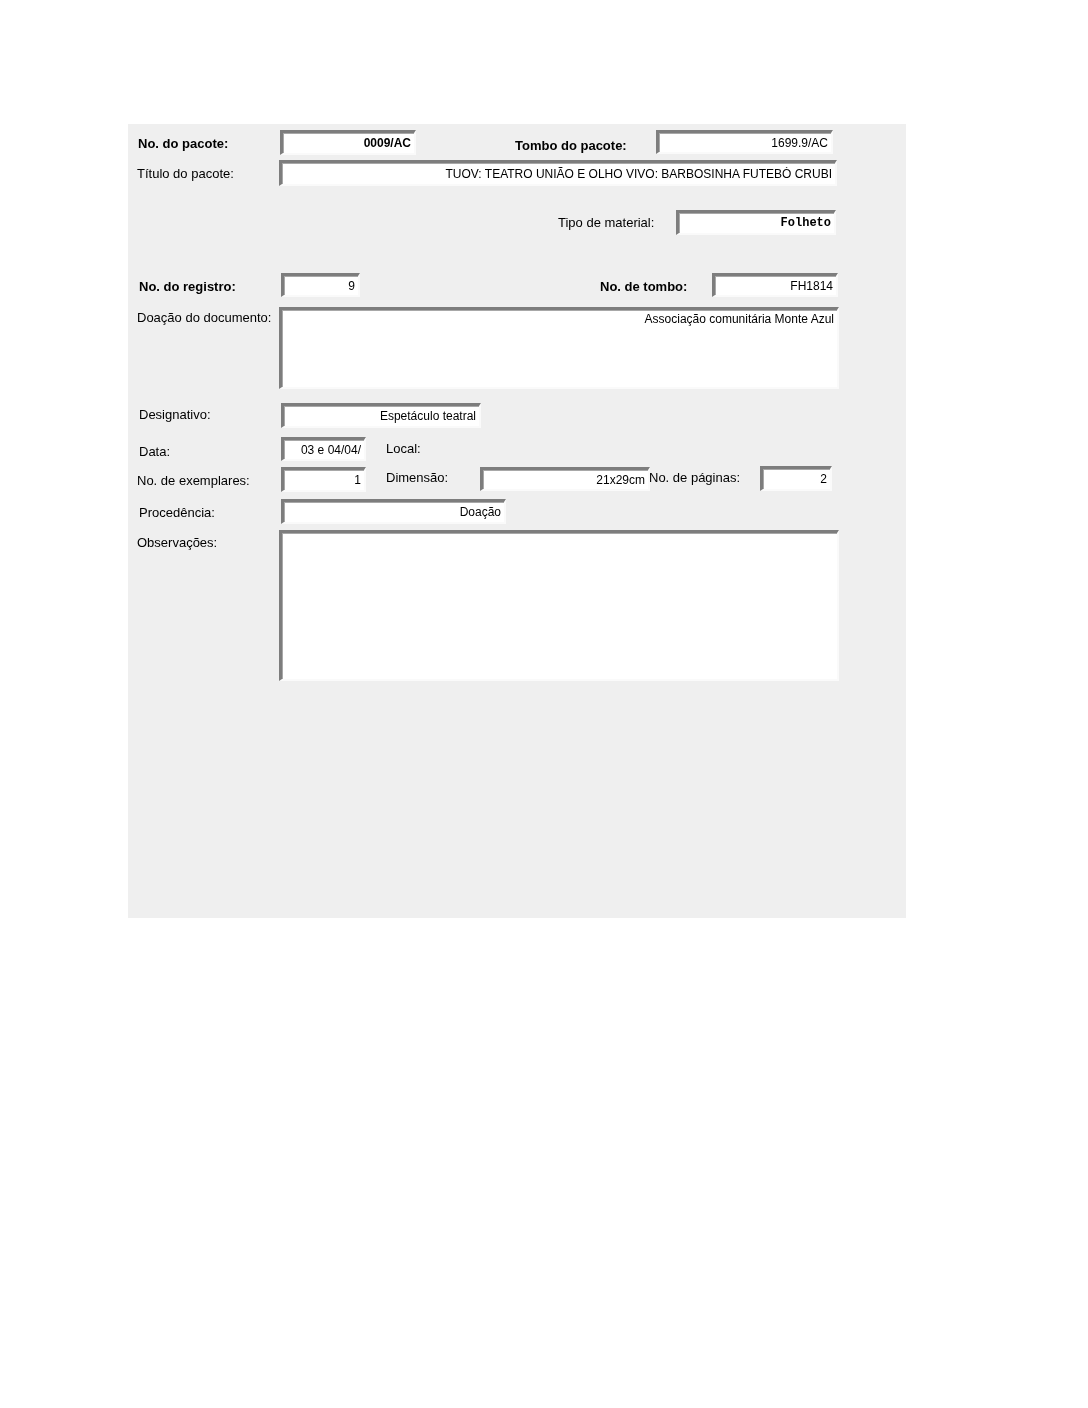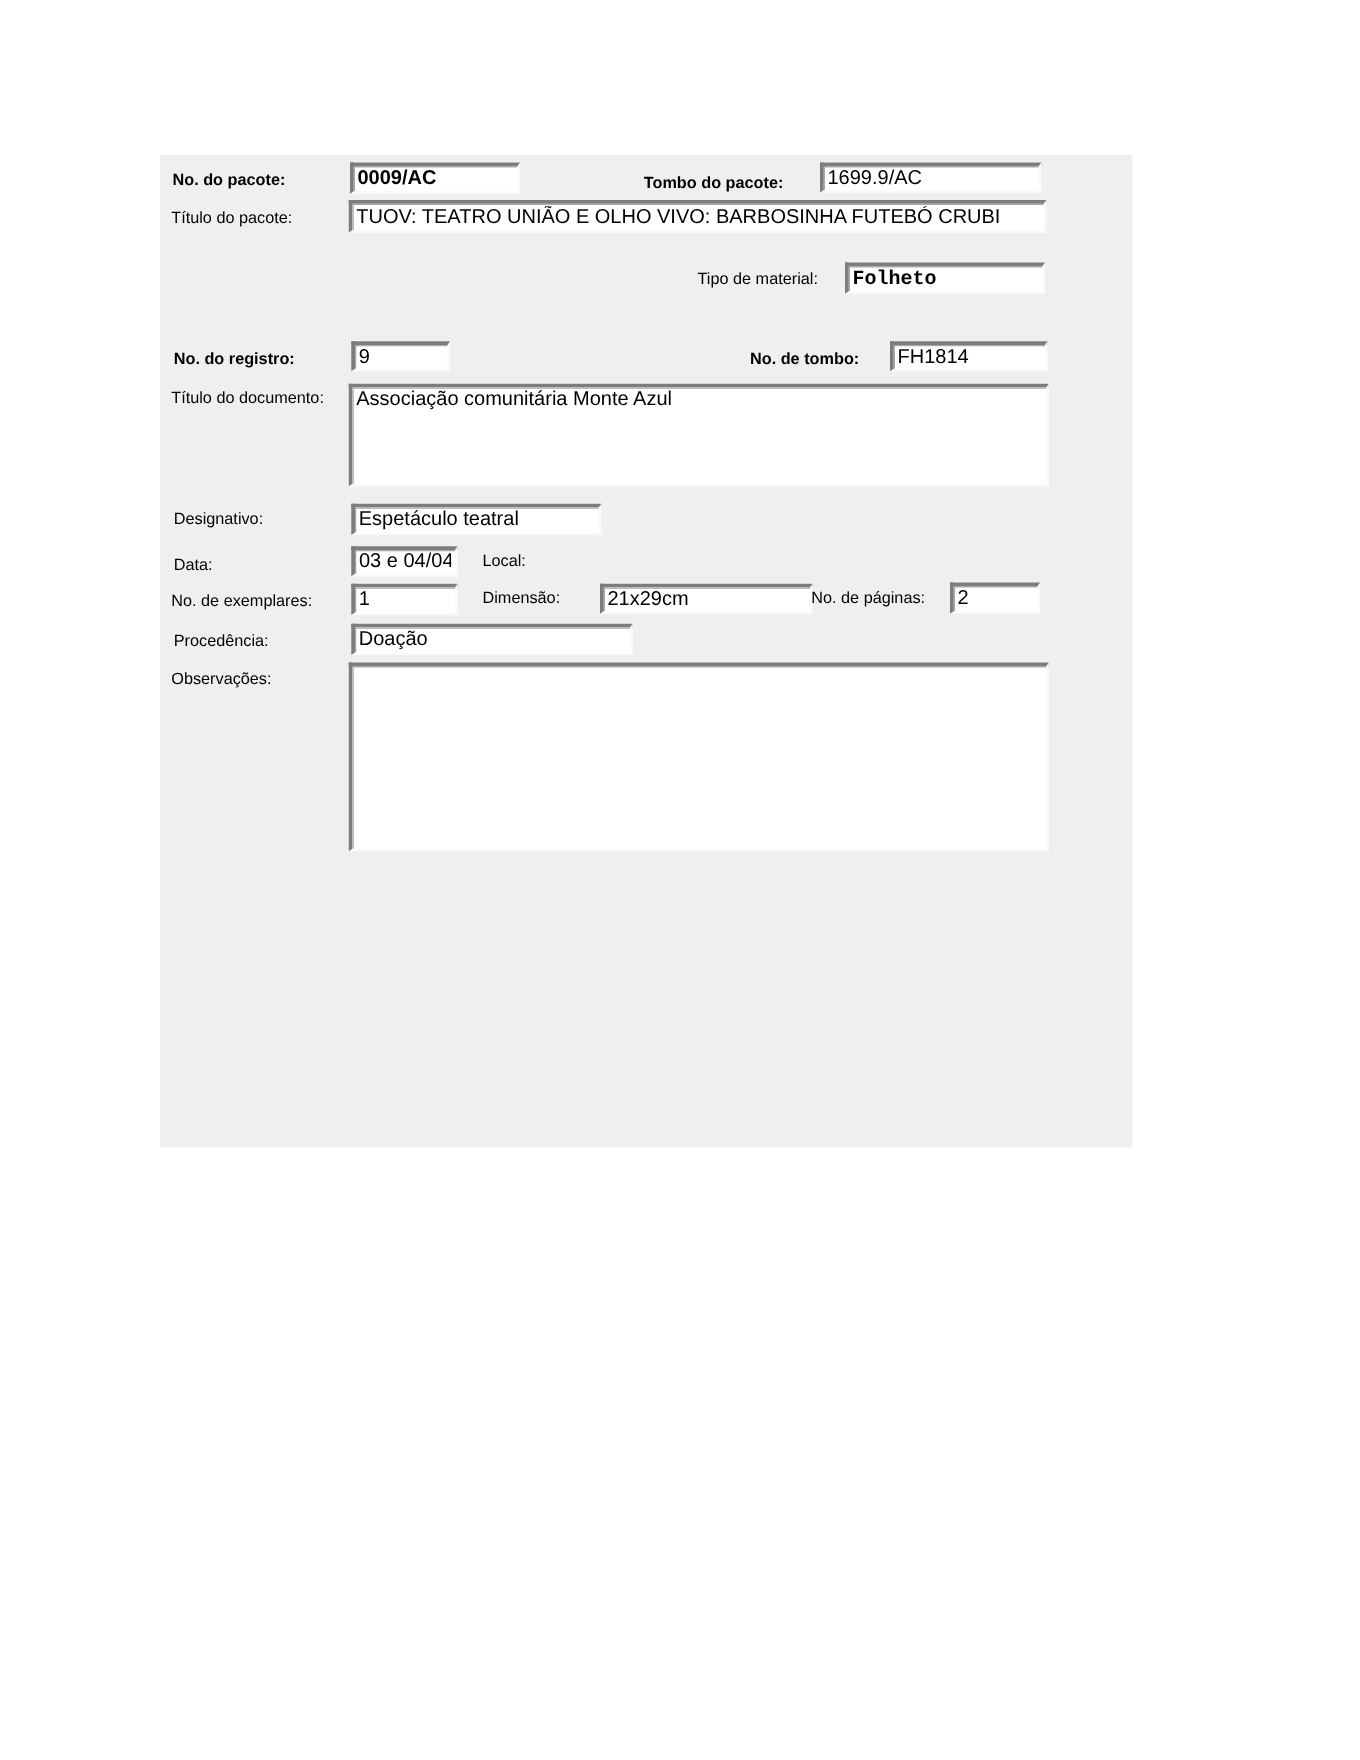"No. do pacote:" * { text-align: none -> right }
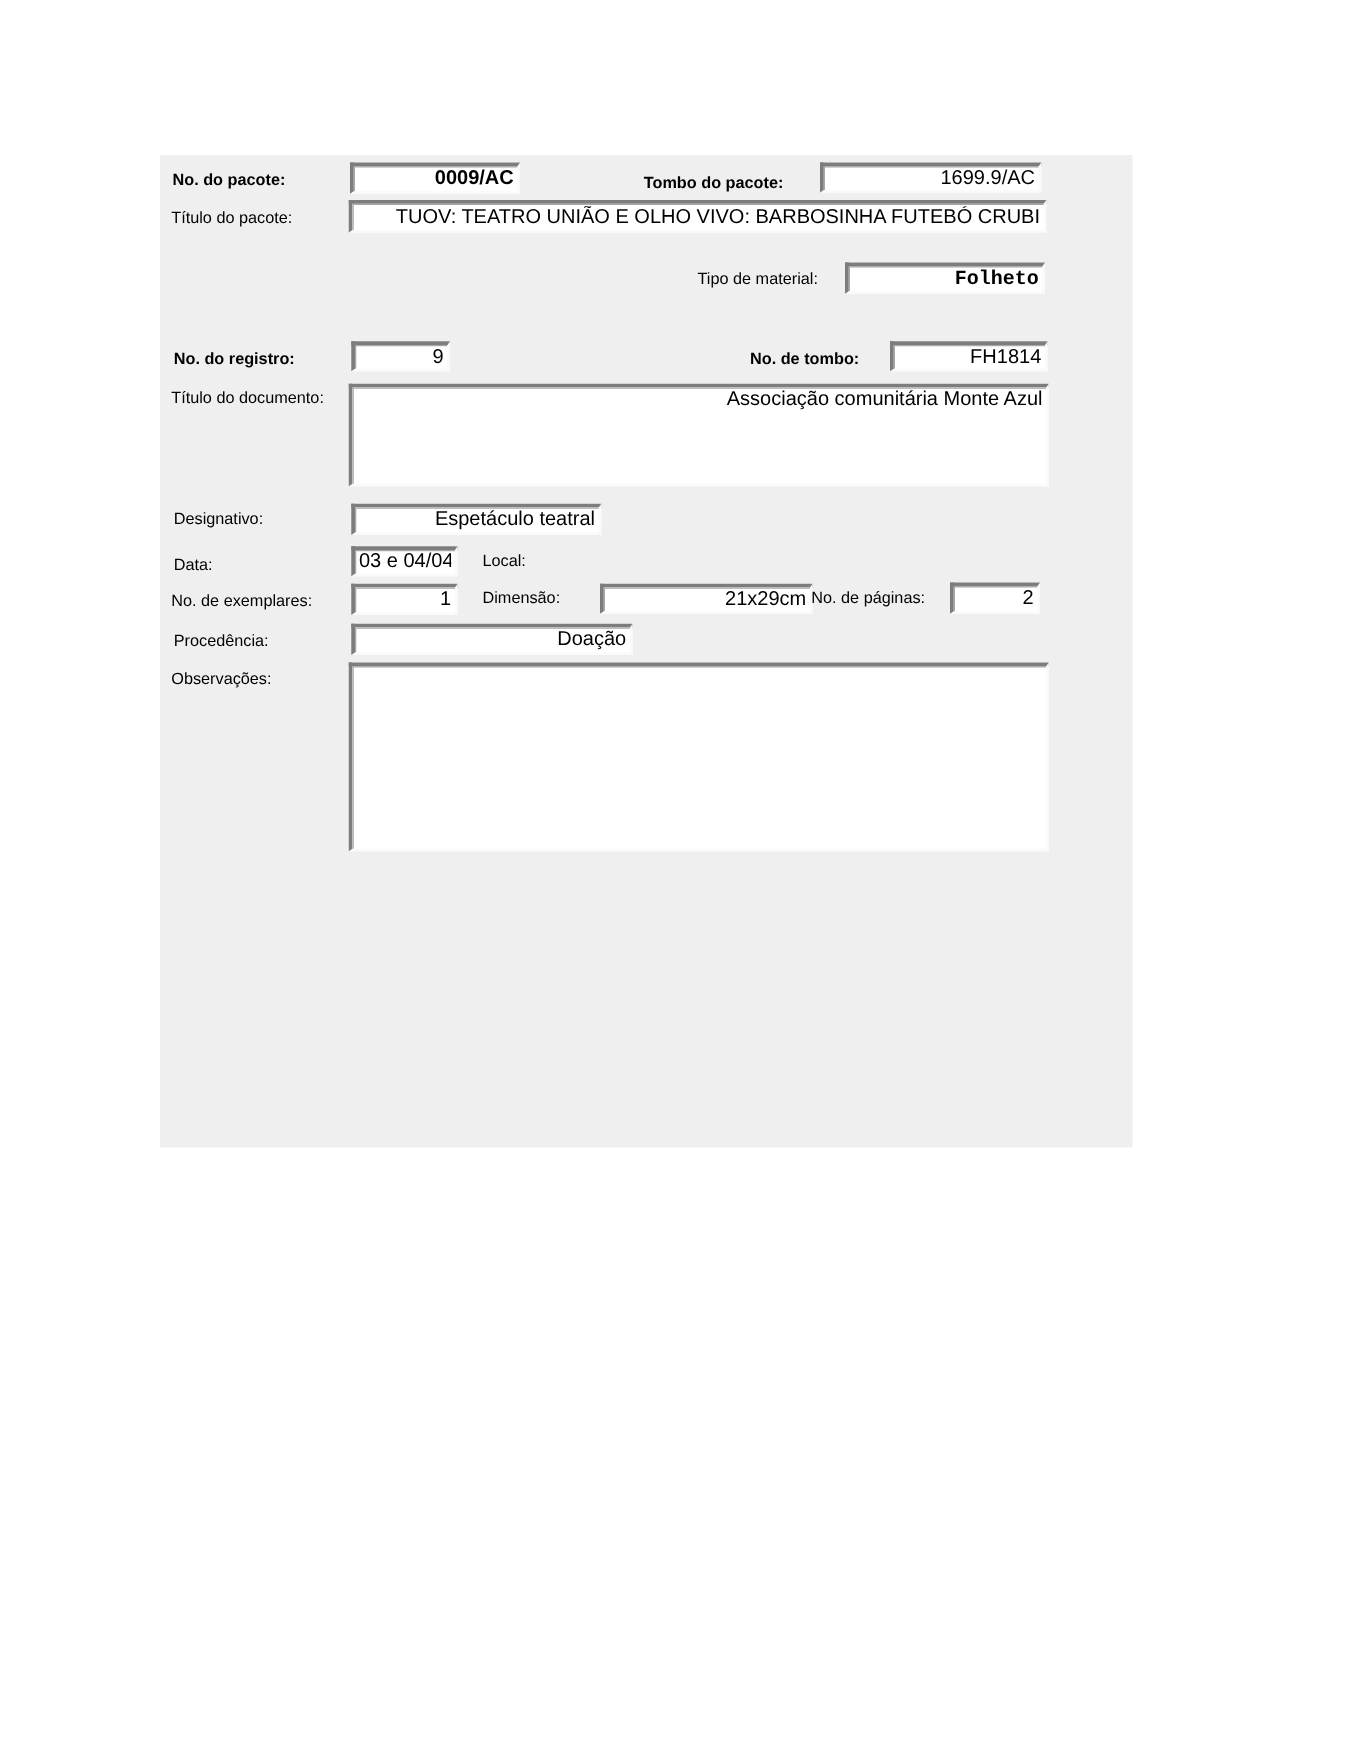"0009/AC" .fld, .fld-area { font-size: 16px -> 12px }
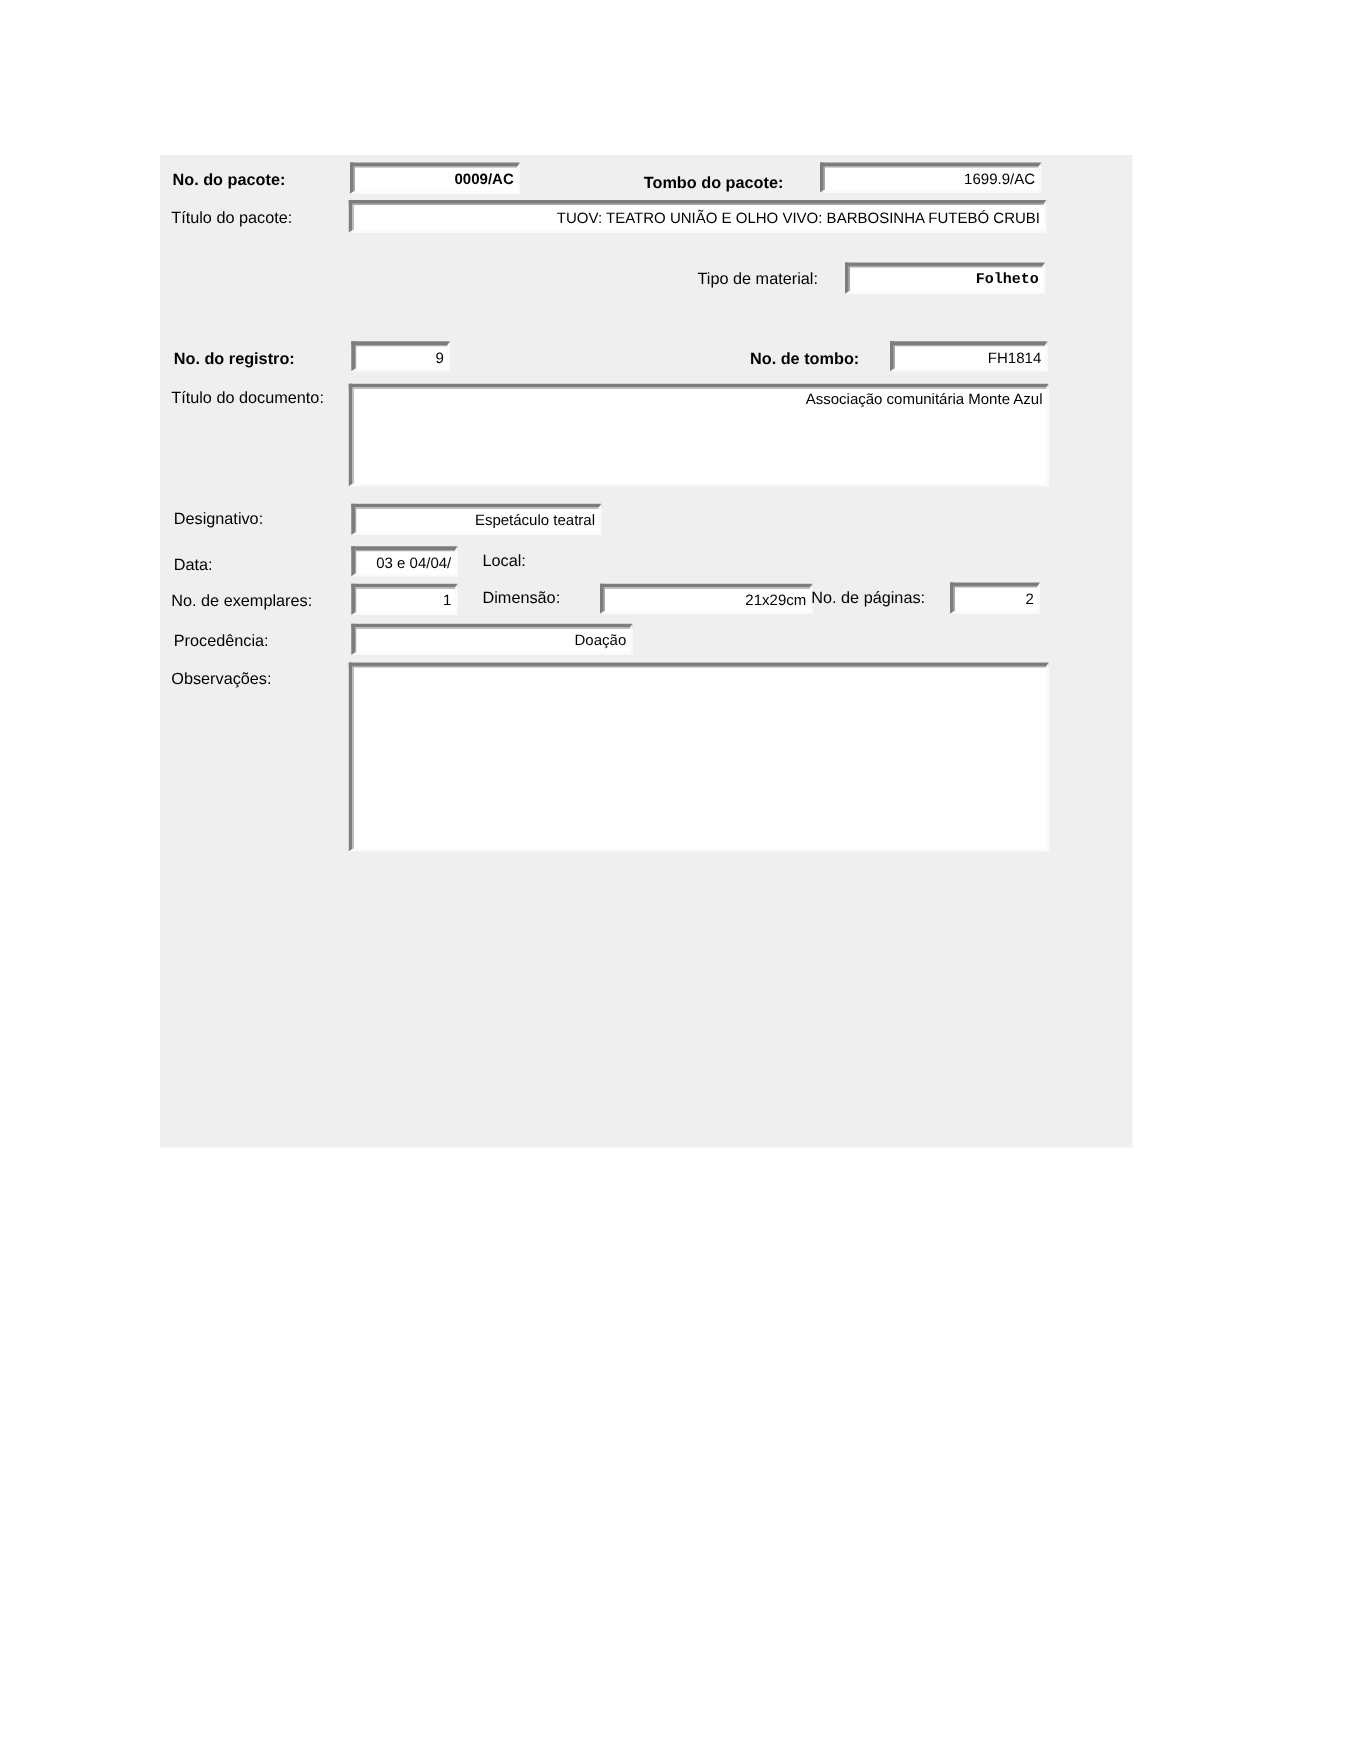"Título do documento:" span.lbl { text: Título -> Doação }
